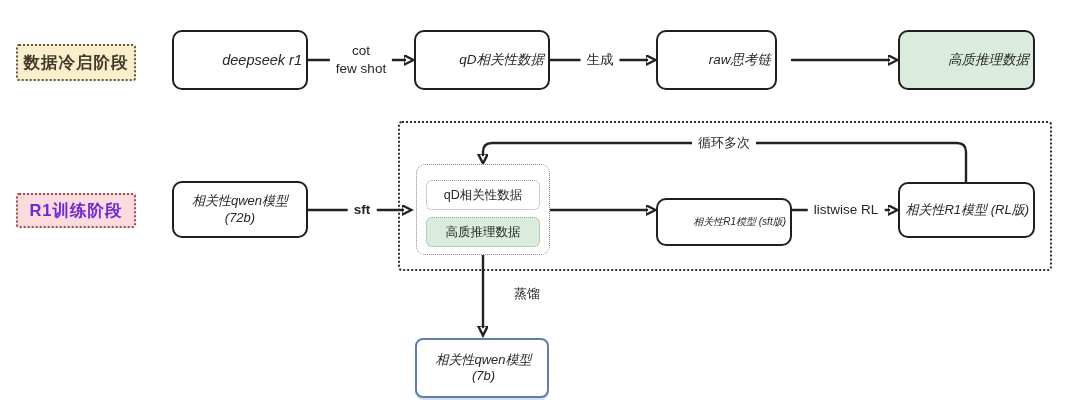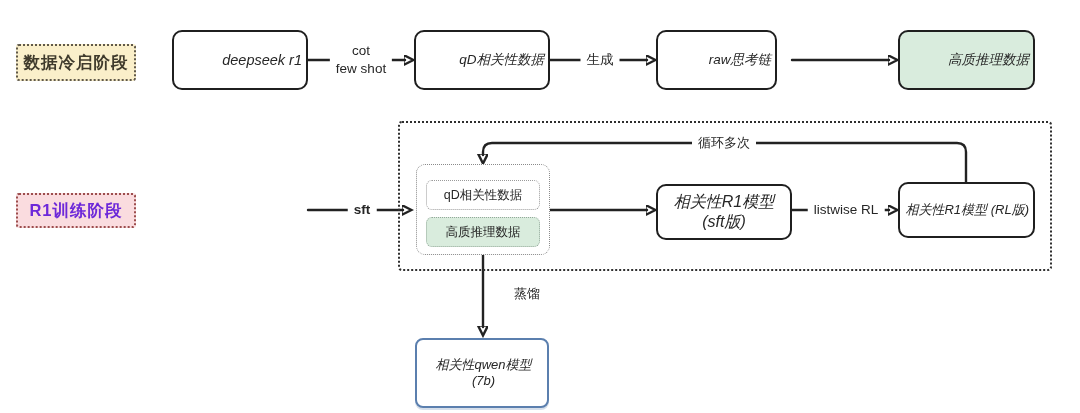"相关性qwen模型 (72b)" div.node { html: none -> <div> <span>相关性qwen模型 (72b)</span> </div> }
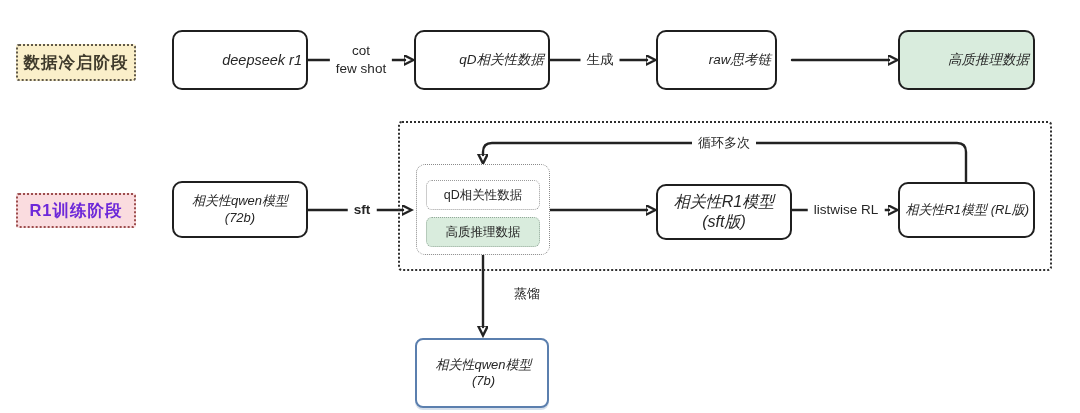"相关性R1模型 (sft版)" div.node { font-size: 16px -> 10px; height: 56px -> 48px; top: 184px -> 198px }
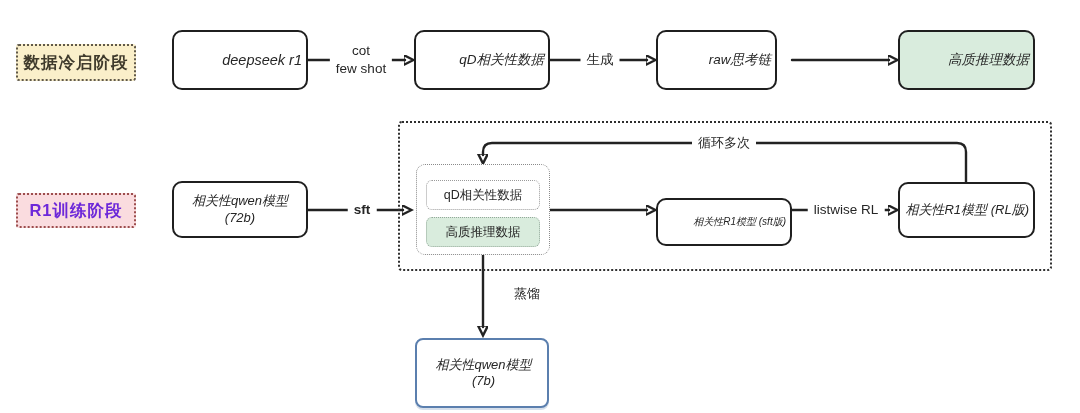"相关性qwen模型 (7b)" div.node { height: 70px -> 60px }
